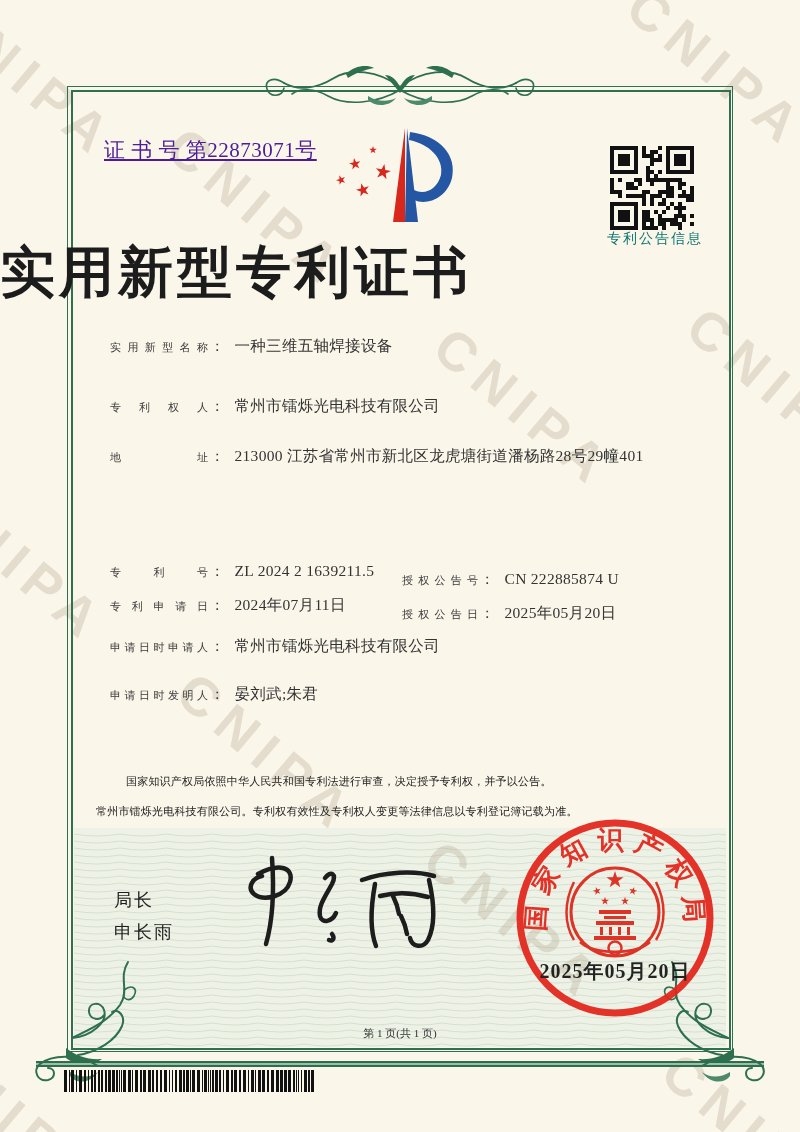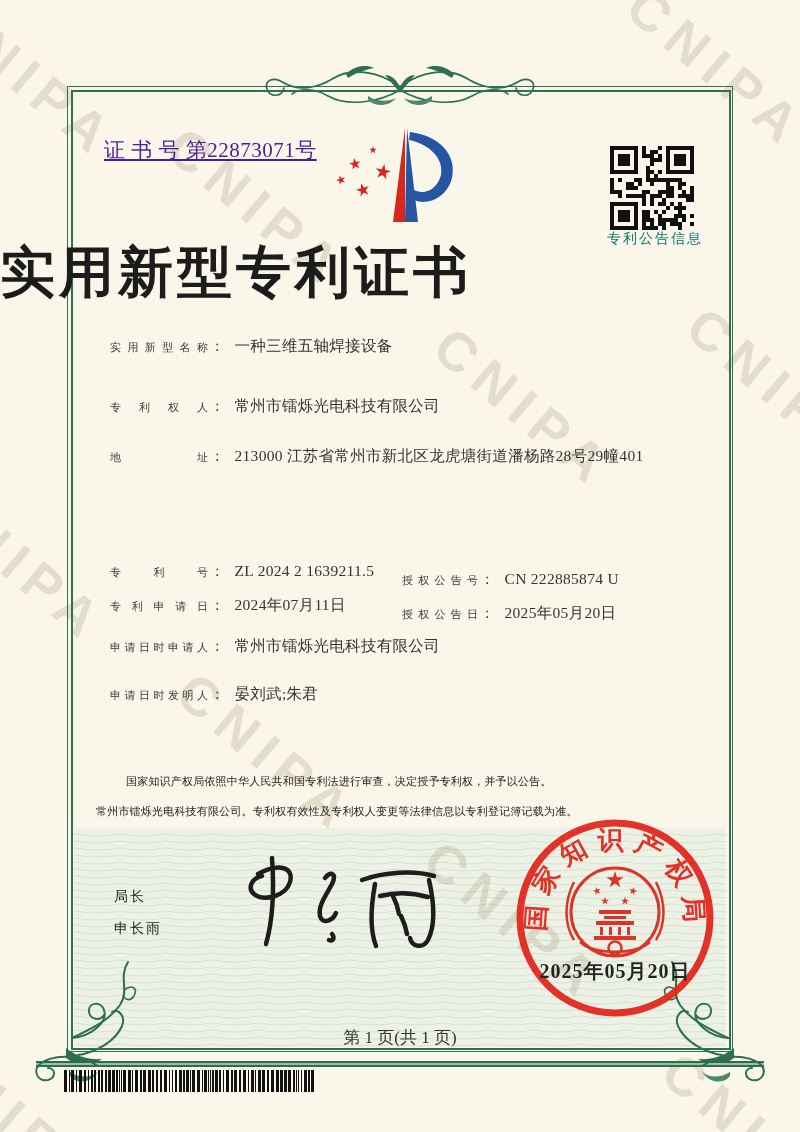"局长" .dir { font-size: 14px -> 18px }
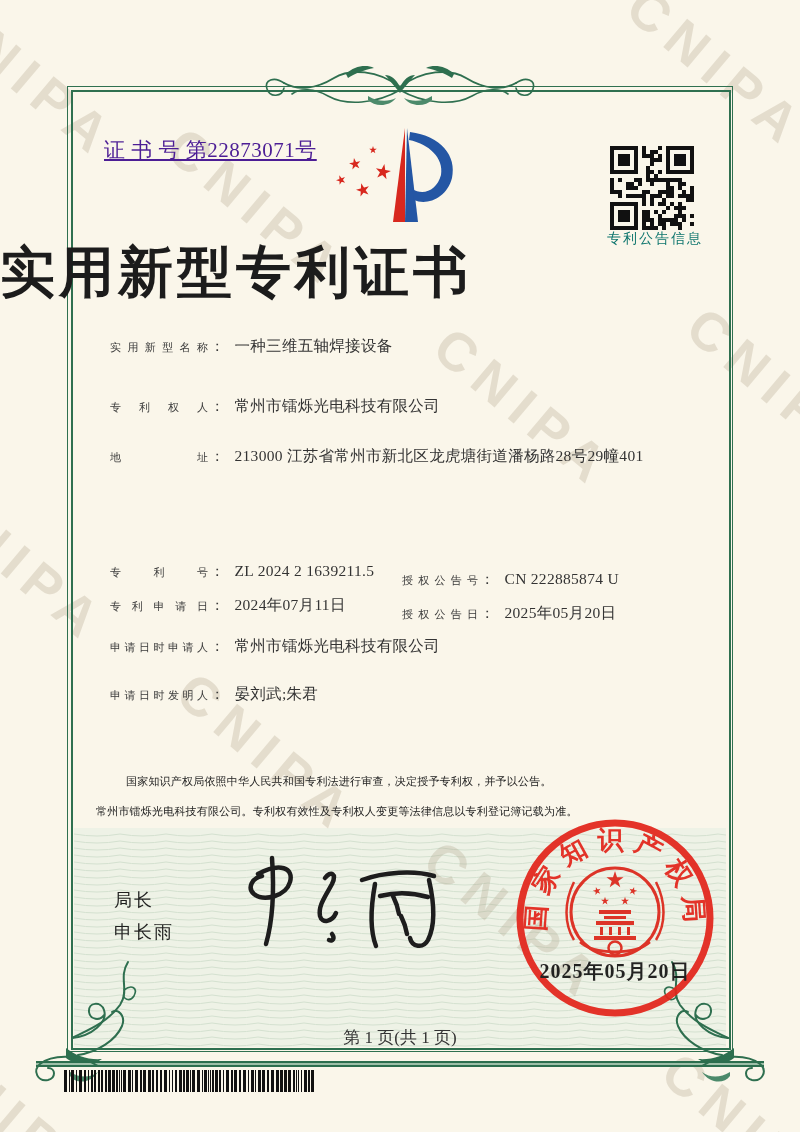"第 1 页(共 1 页)" .footer { font-size: 17px -> 11px }
